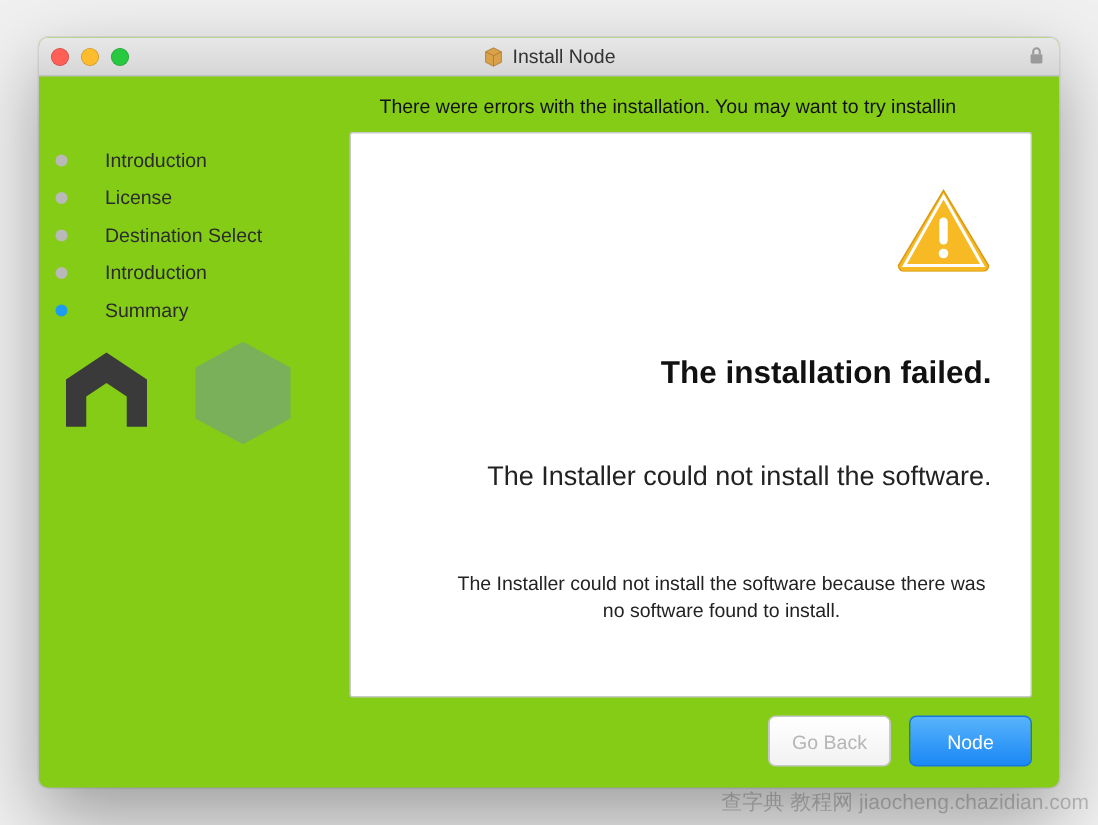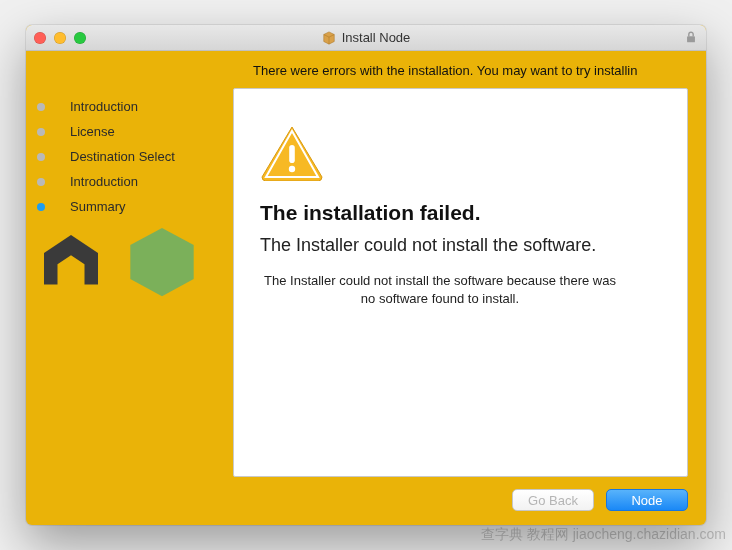"Install Node" .window { background: #eab308 -> #84cc16 }
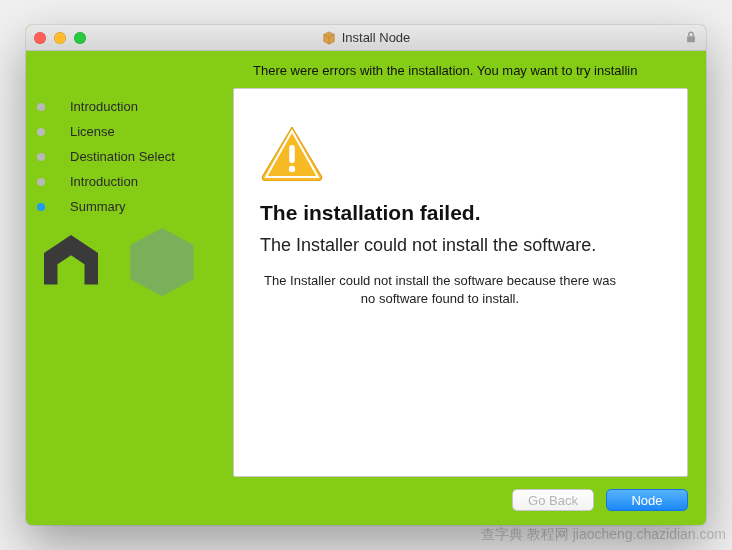"The installation failed." .content-pane { align-items: flex-start -> flex-end; gap: none -> 36px }
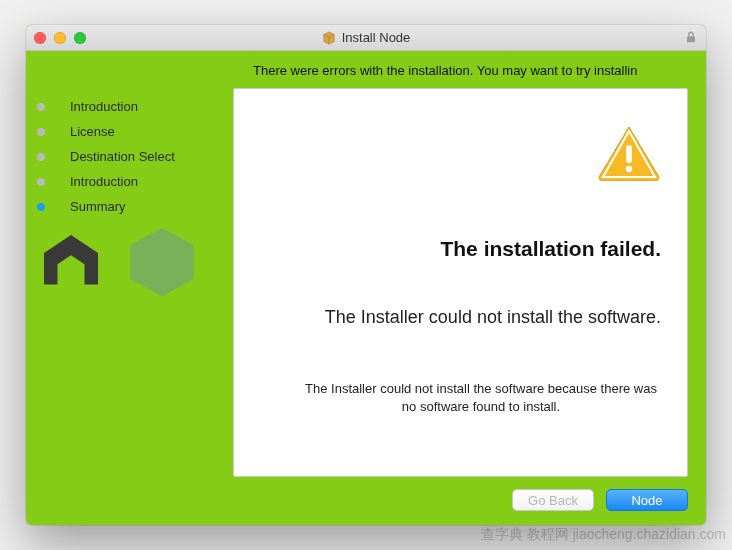"Go Back" .btn { height: 22px -> 34px }
